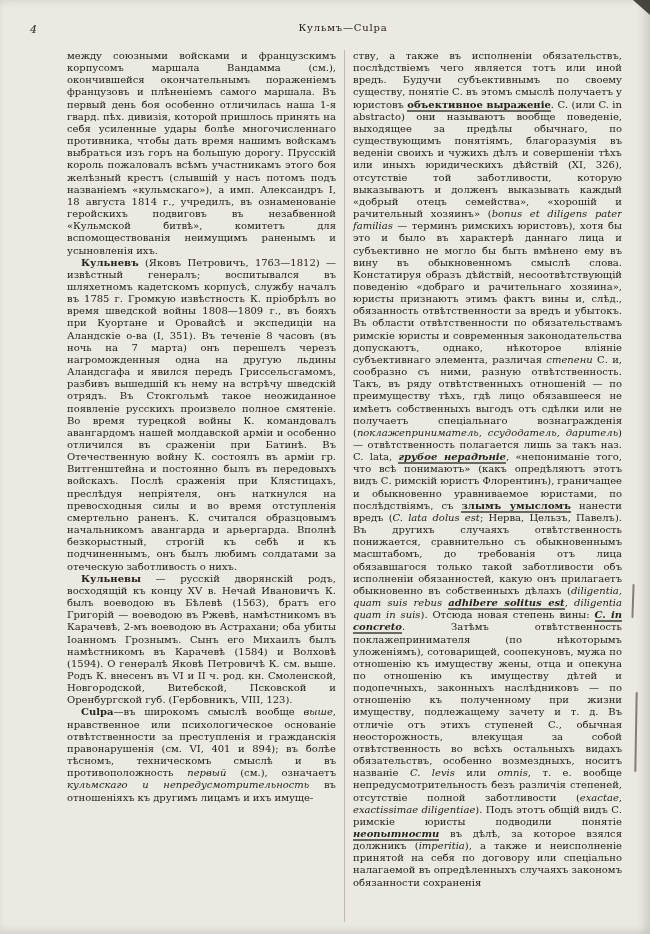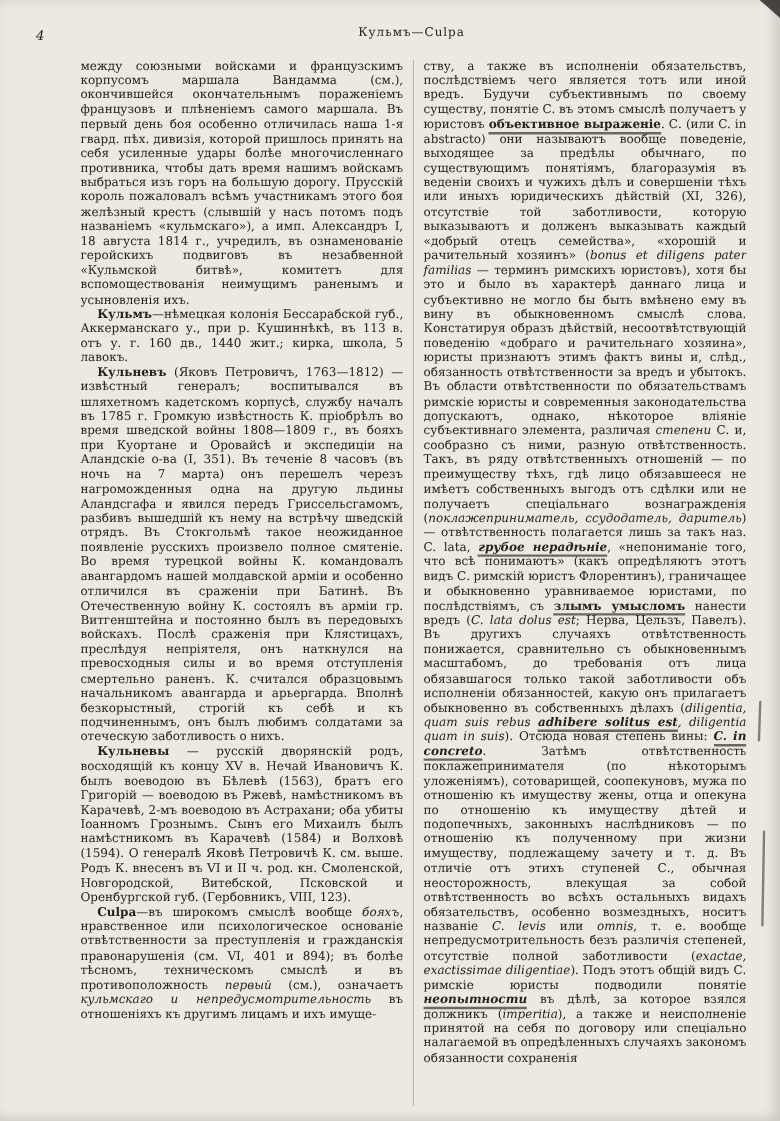"Кульмъ—нѣмецкая колонія Бессарабской" p { html: <p><span>Кульмъ</span>—нѣмецкая колонія Бессарабской губ., Аккерманскаго у., при р. Кушиннѣкѣ, въ 113 в. отъ у. г. 160 дв., 1440 жит.; кирка, школа, 5 лавокъ.</p> -> none }
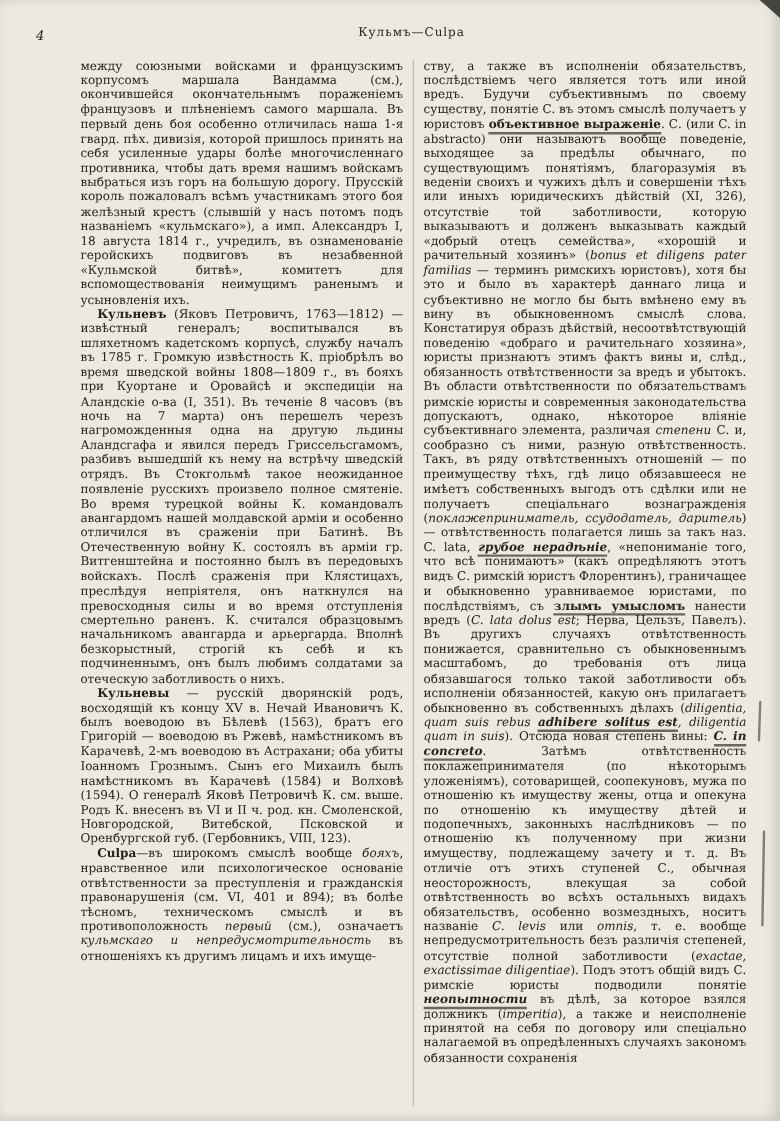"бояхъ" i { text: бояхъ -> выше }
